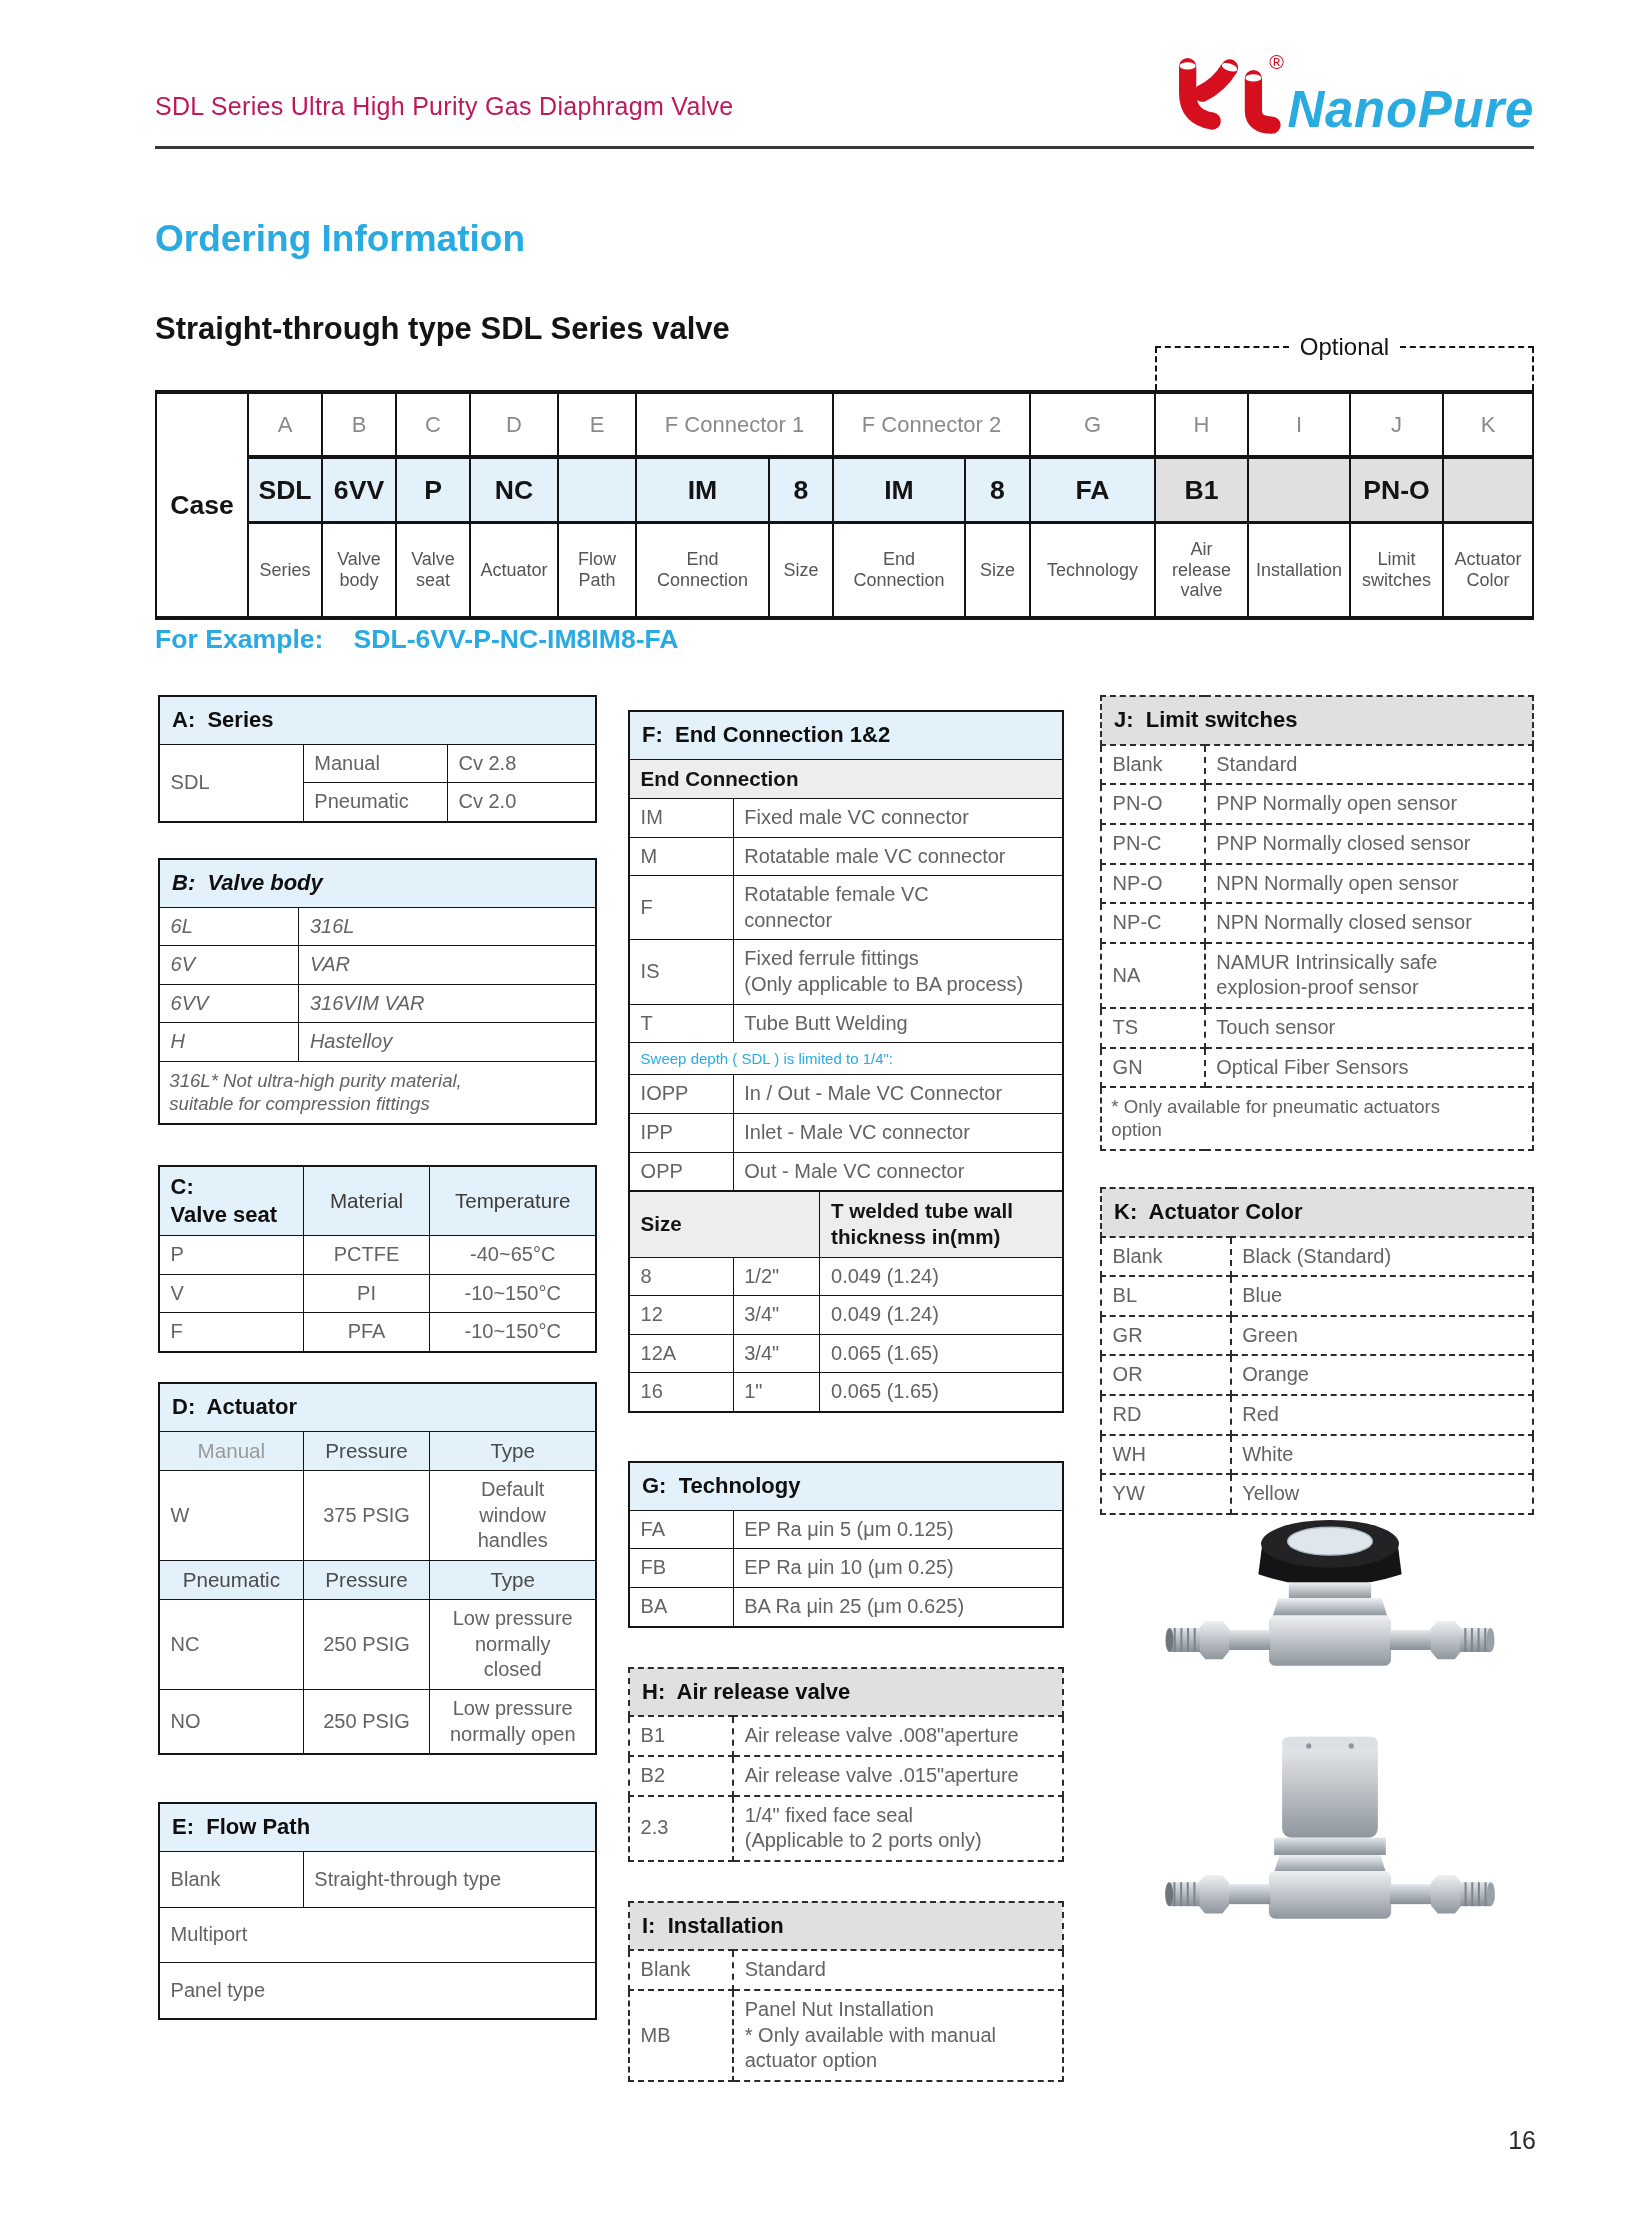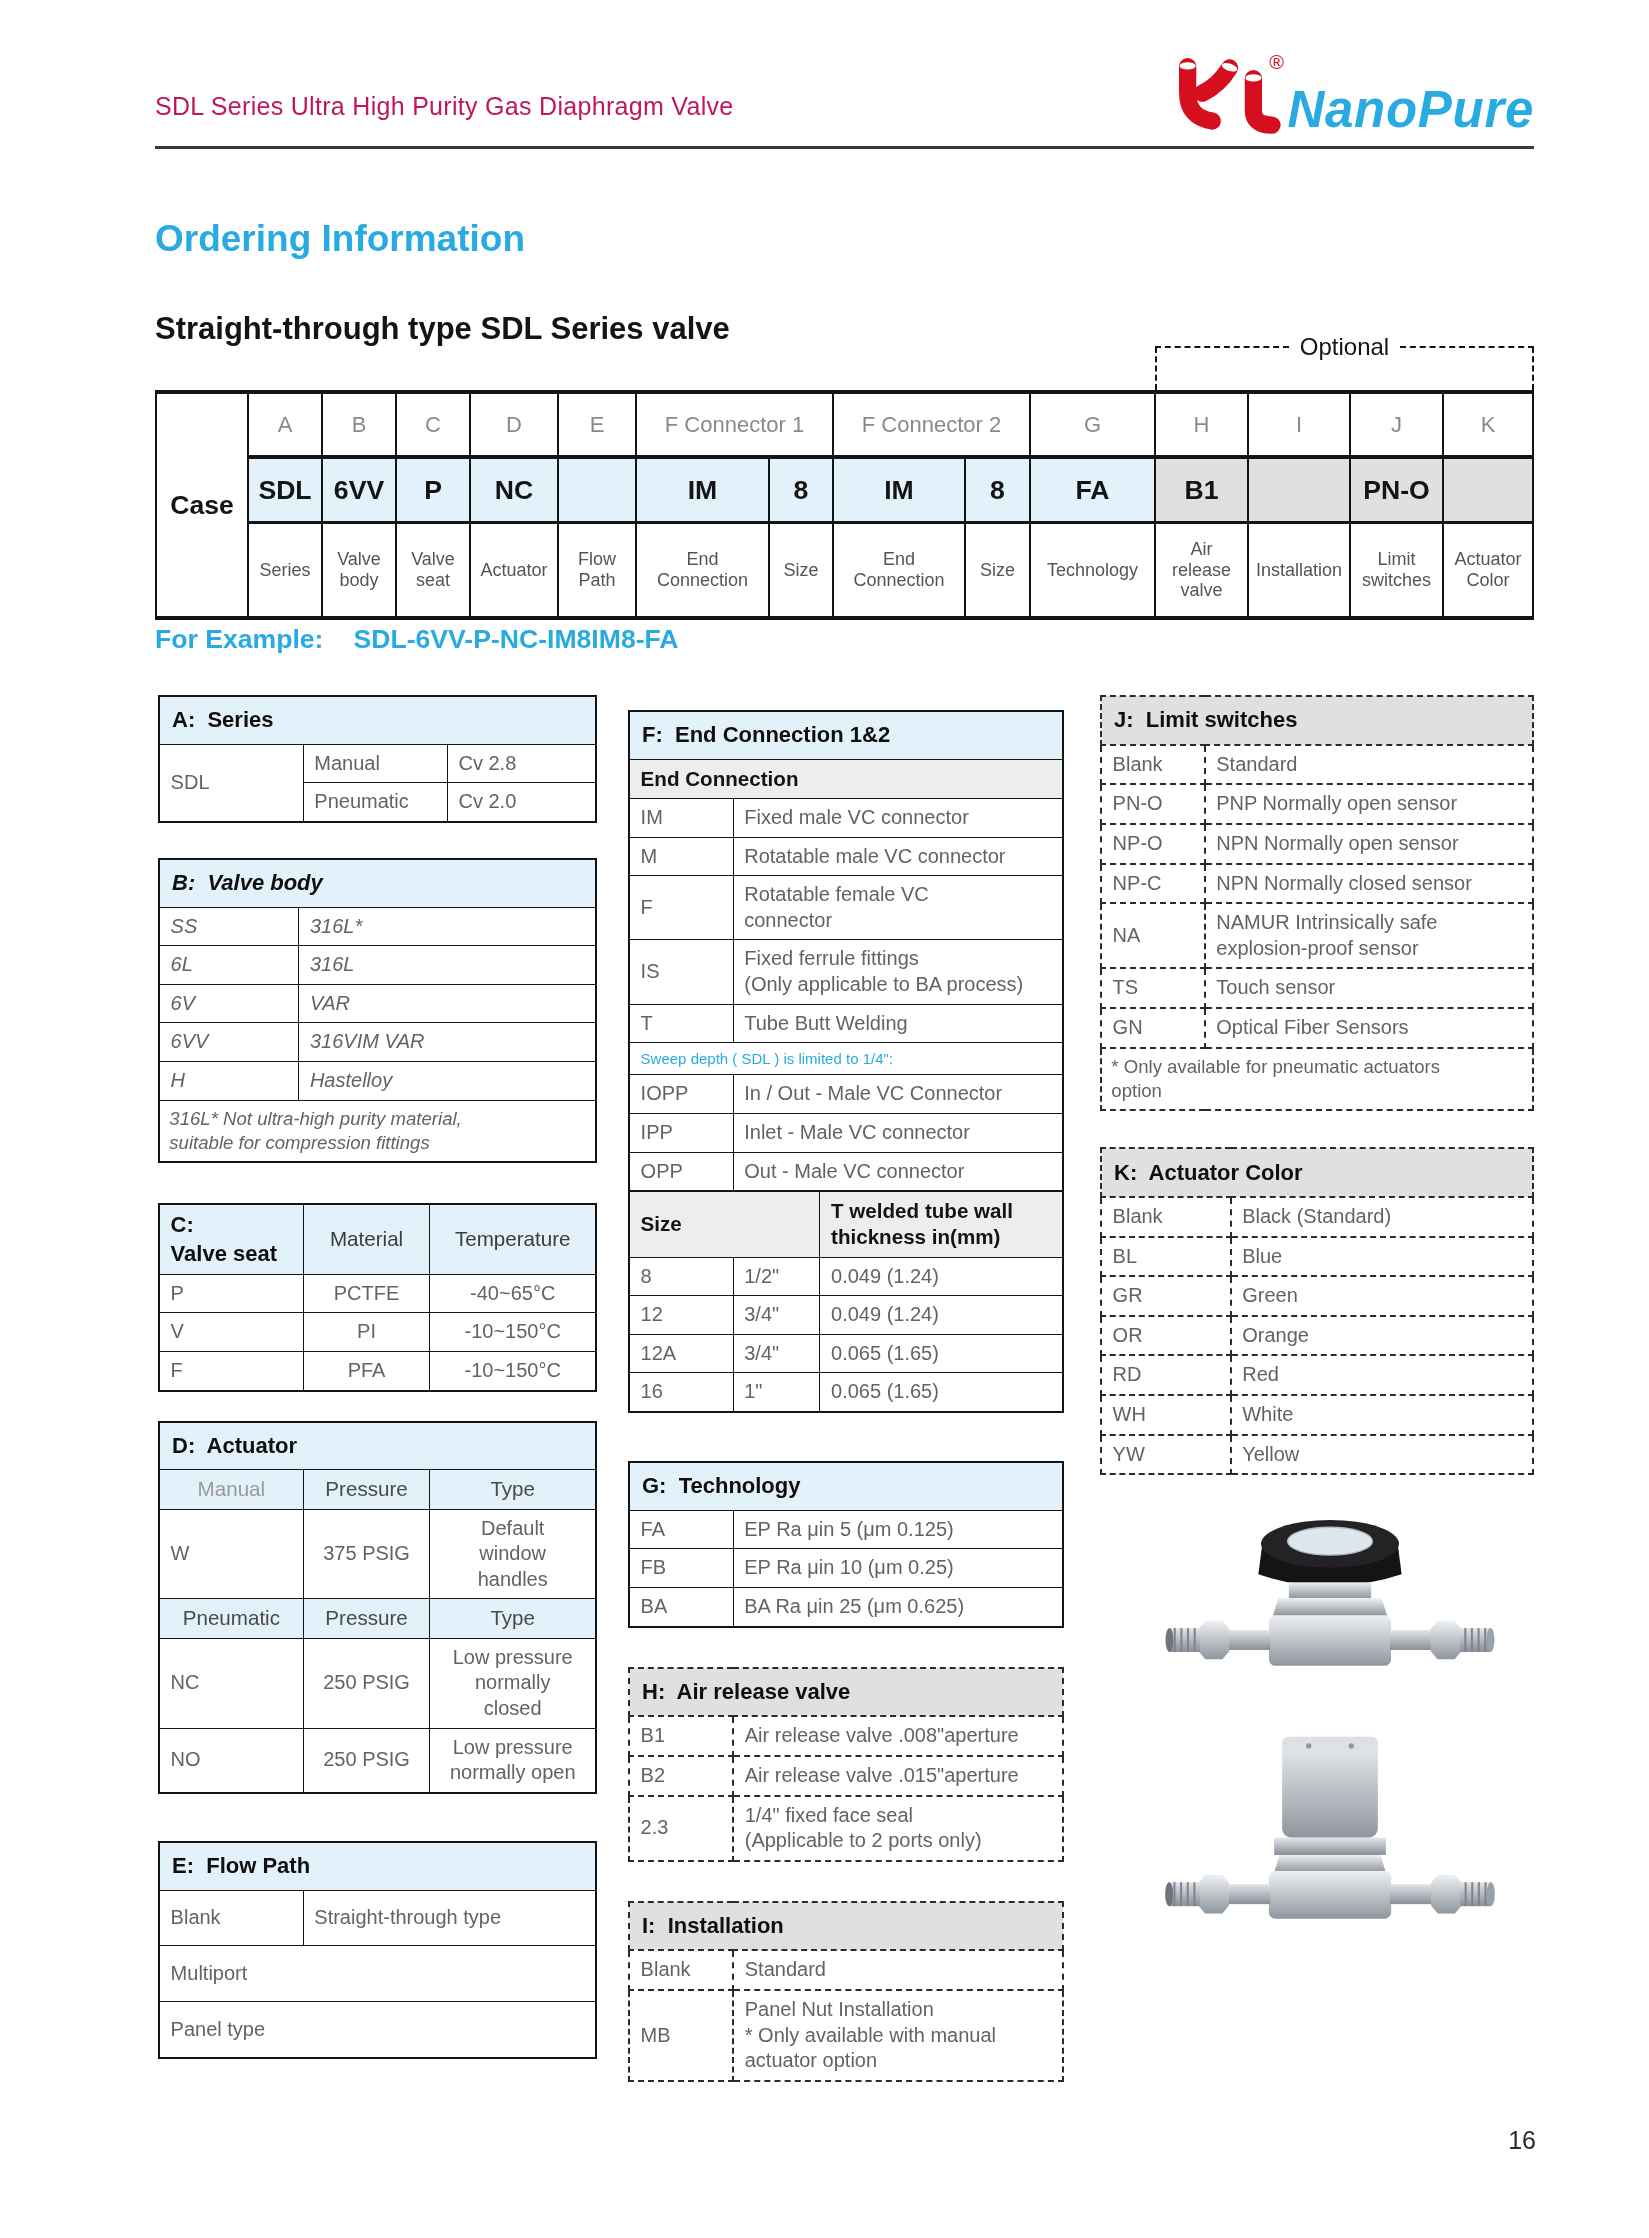"PN-C" tr { html: none -> <tr> <td>PN-C</td> <td>PNP Normally closed sensor</td> </tr> }
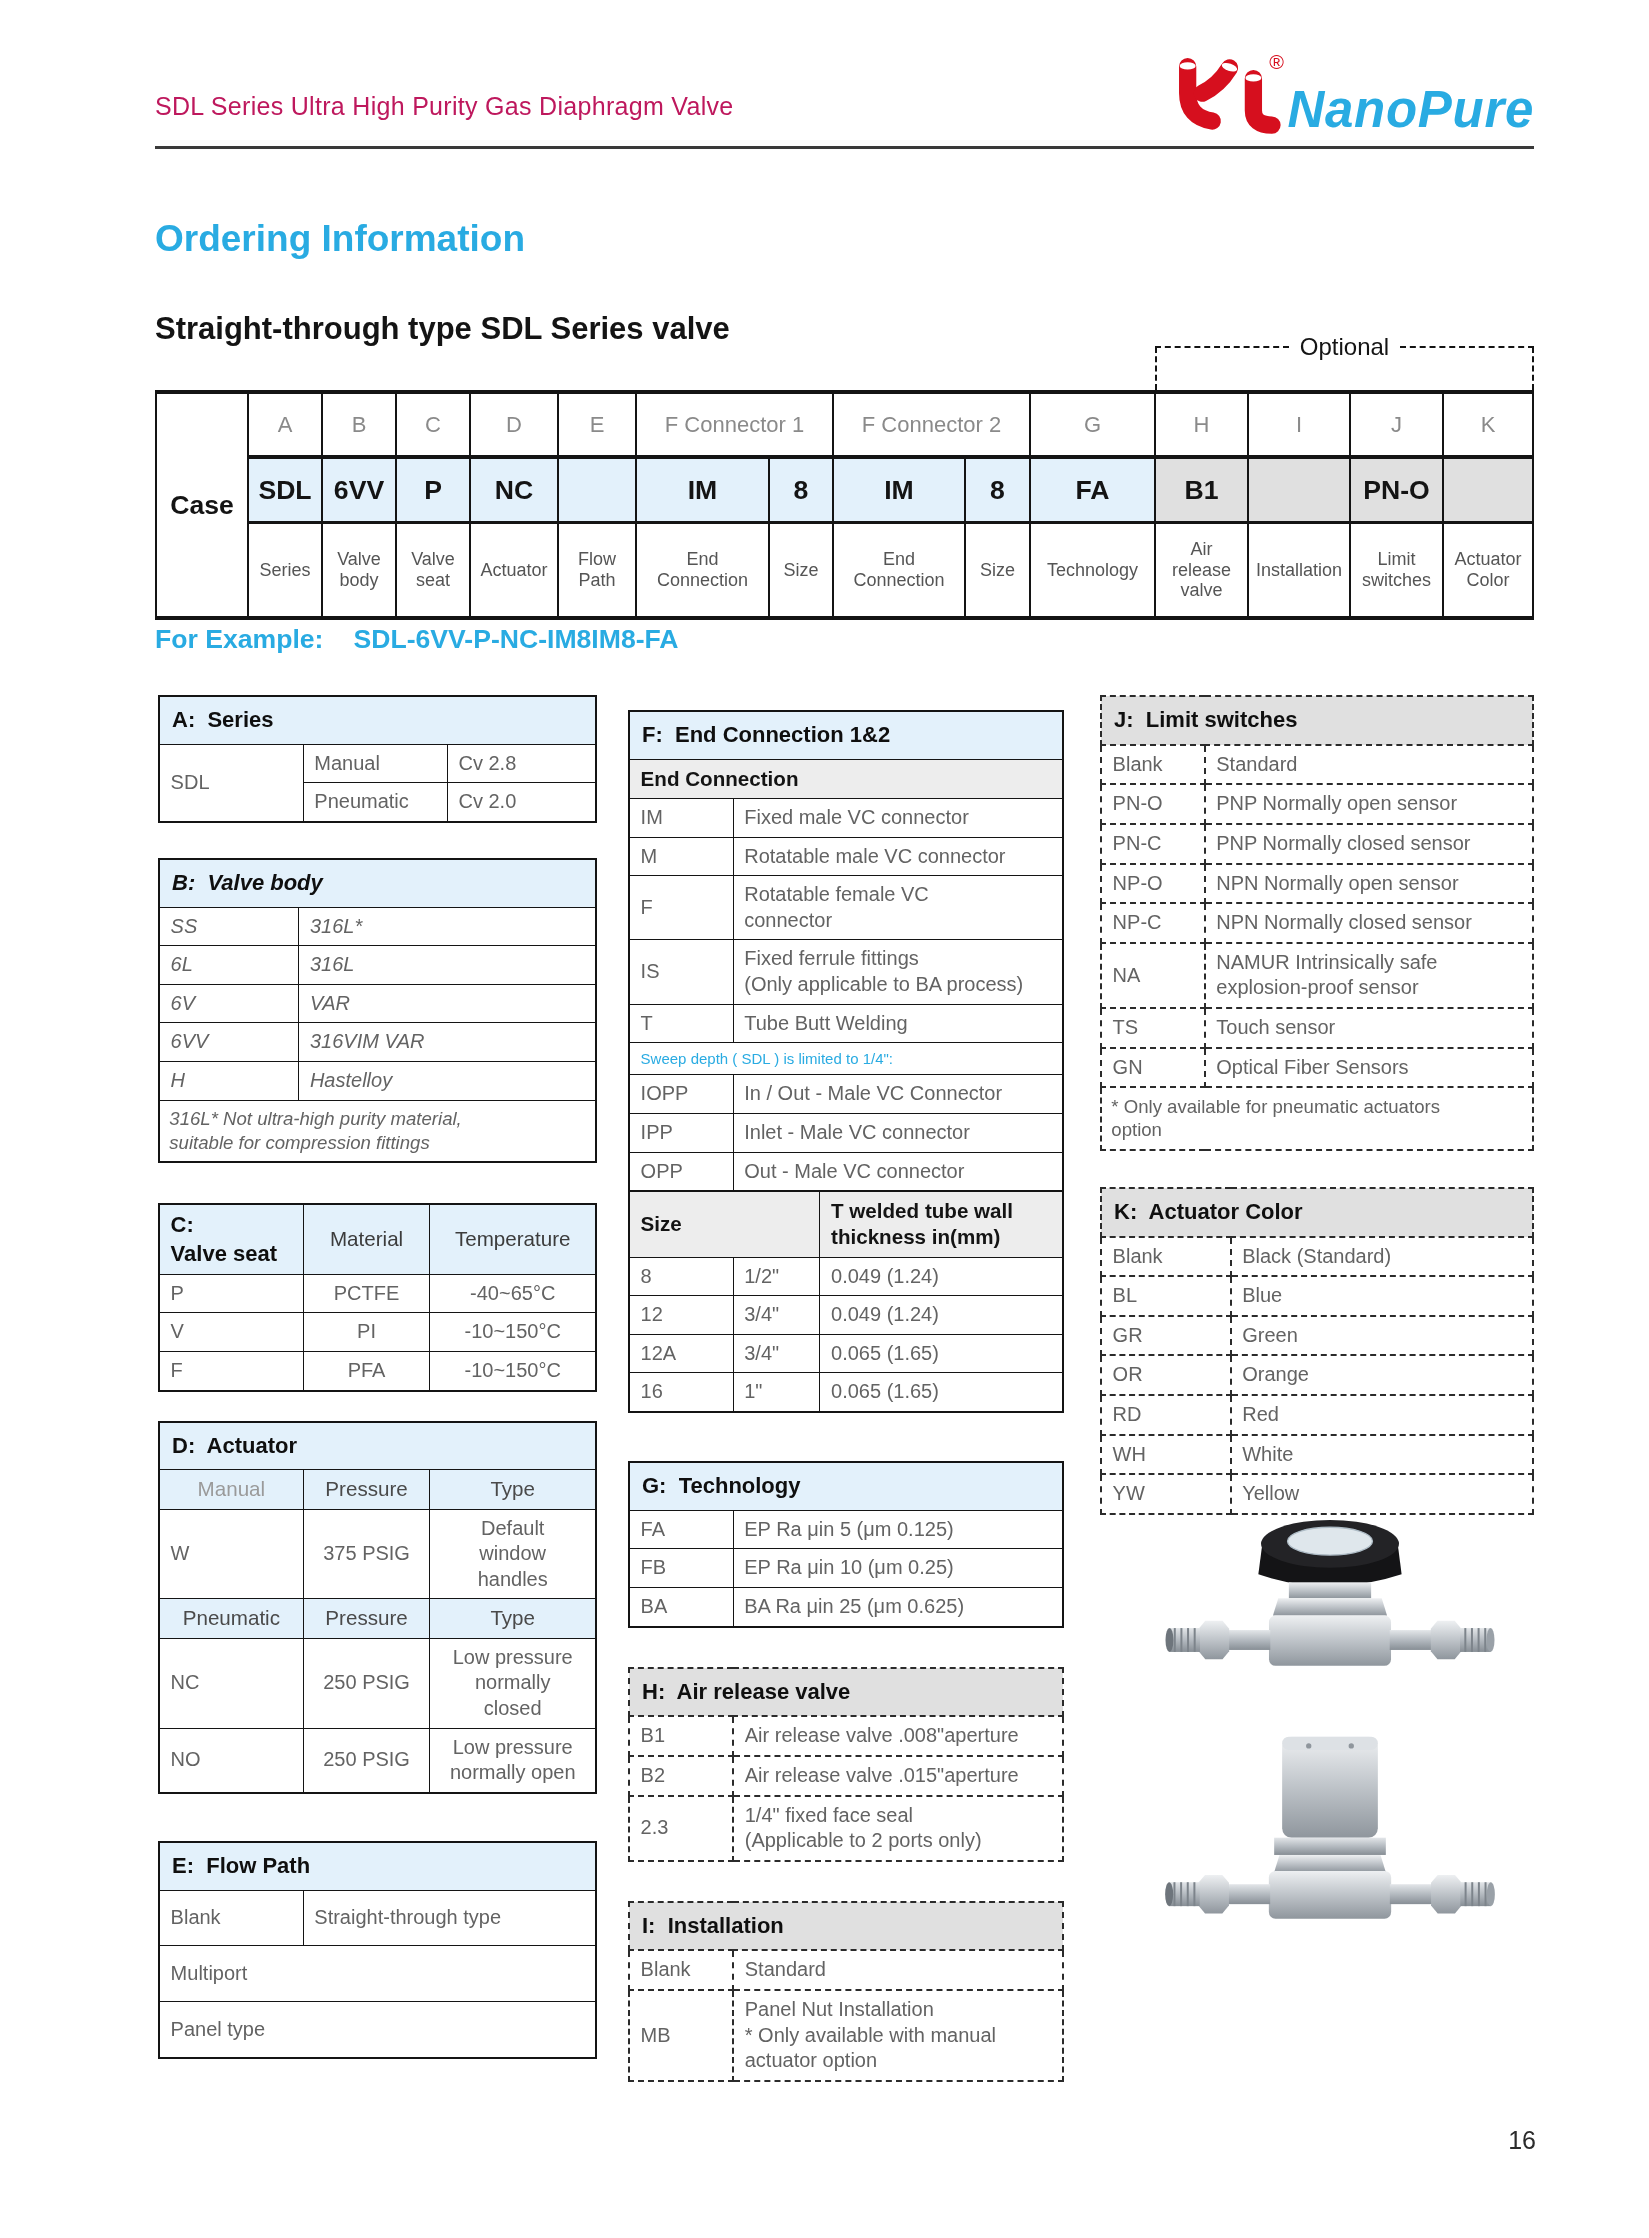"SS" tr { html: <tr> <td>SS</td> <td>316L*</td> </tr> -> none }
